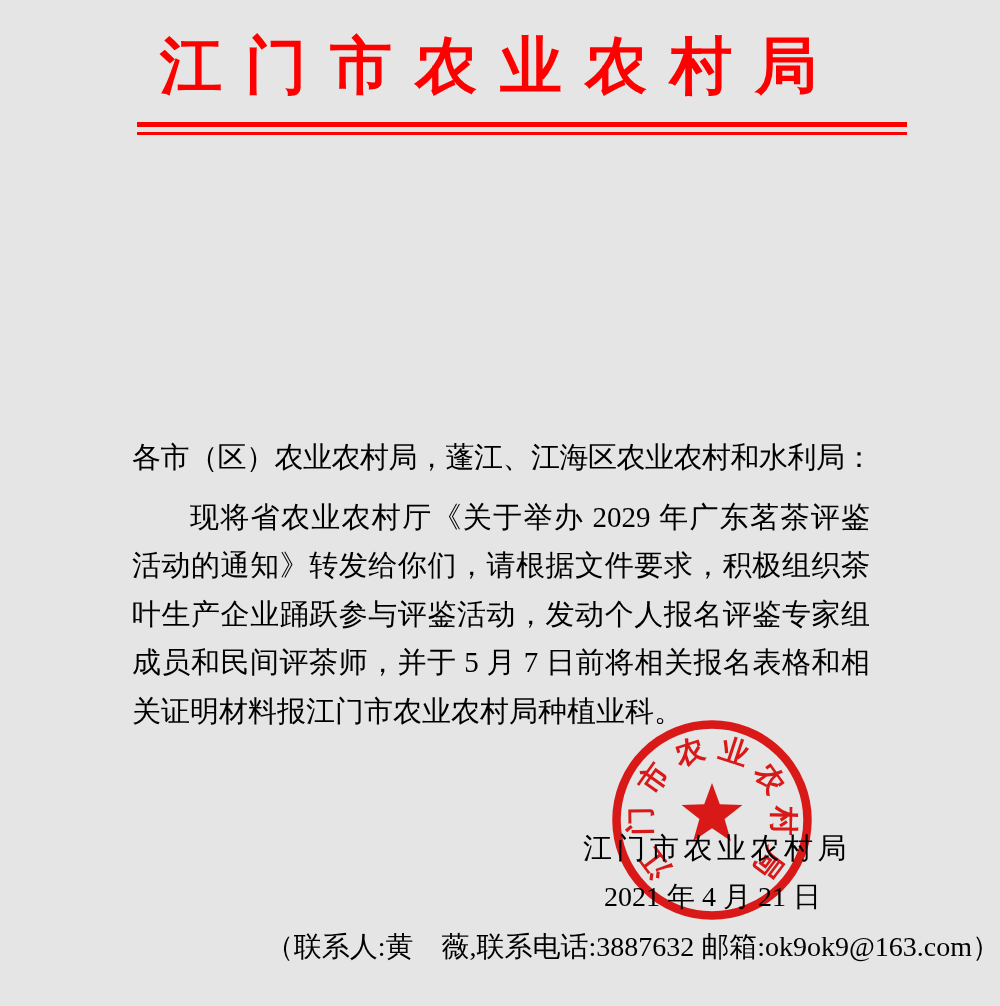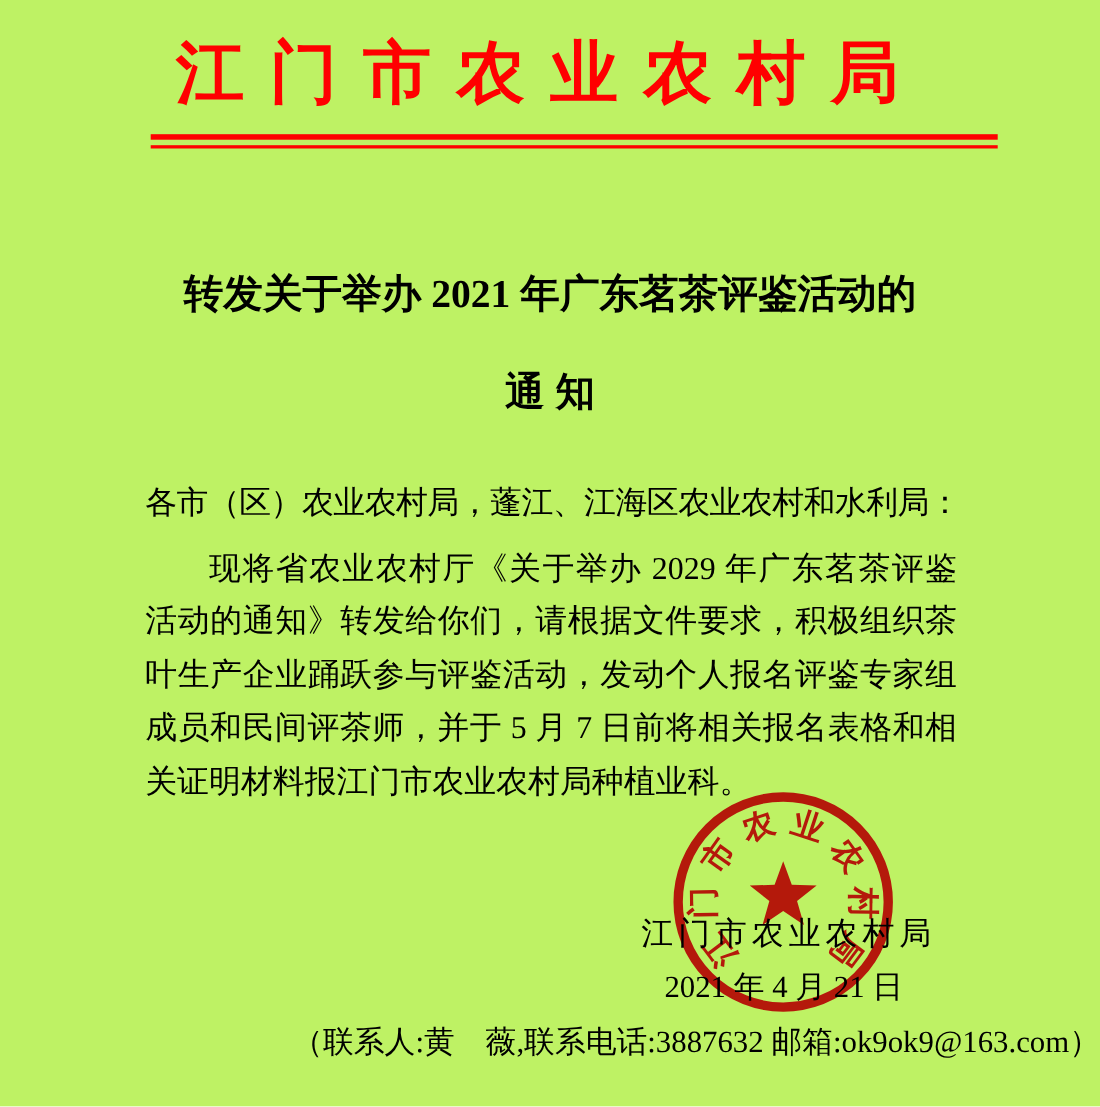"江门市农业农村局" .page { background: #bef264 -> #e5e5e5 }
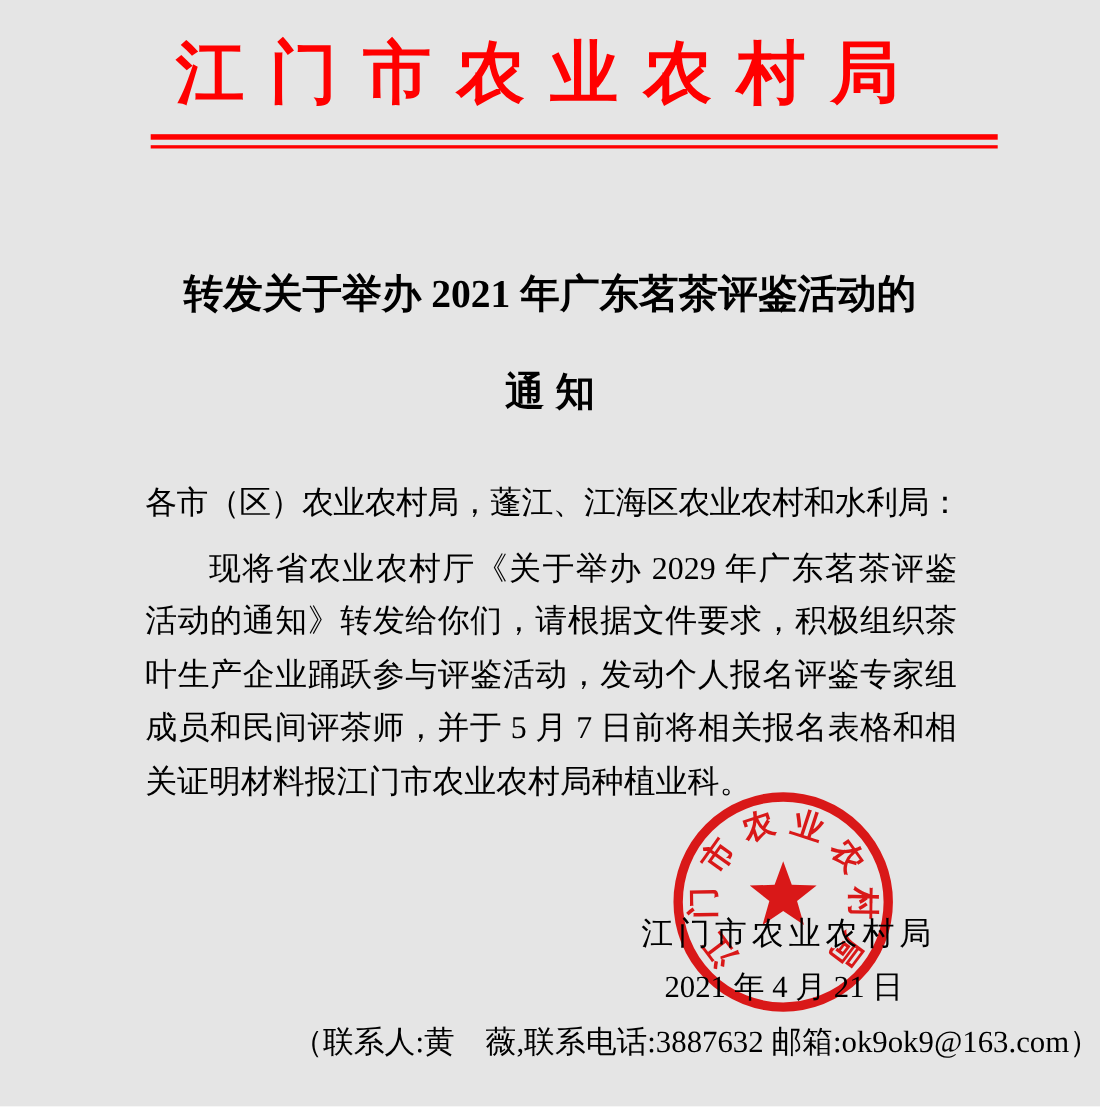"转发关于举办 2021 年广东茗茶评鉴活动的" div.title { html: <div> <div>转发关于举办 2021 年广东茗茶评鉴活动的</div> <div>通知</div> </div> -> none }
